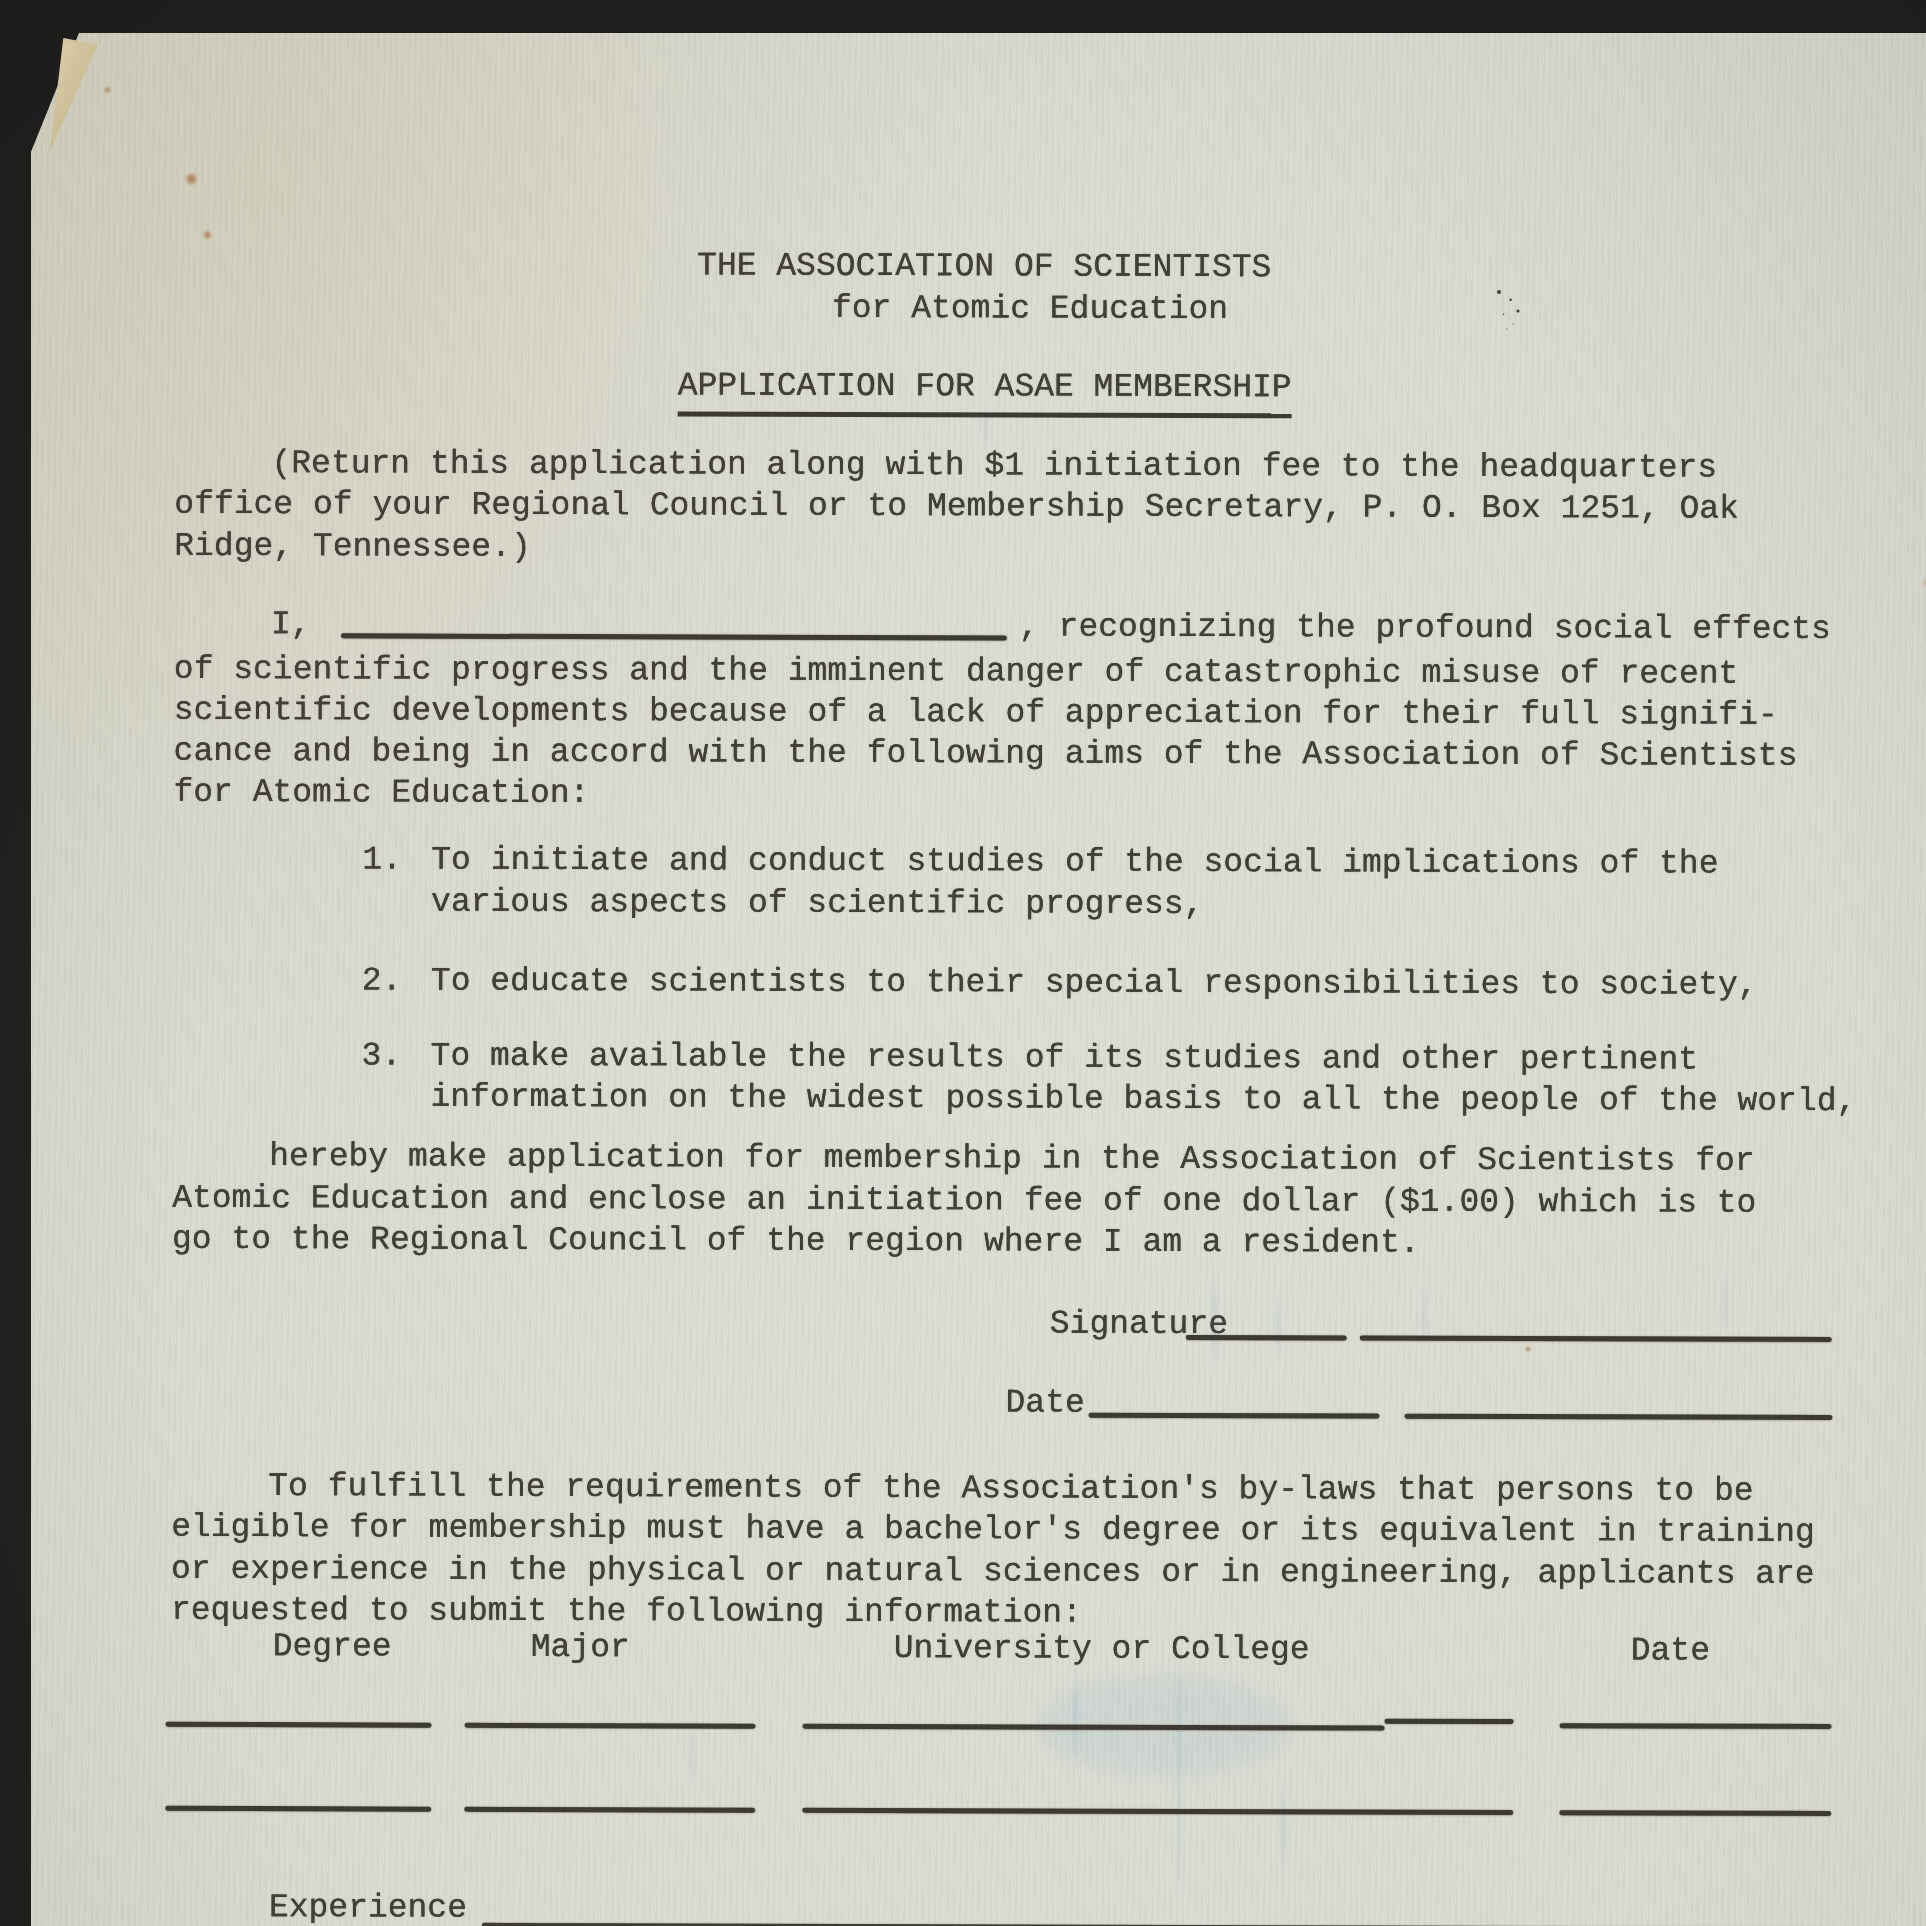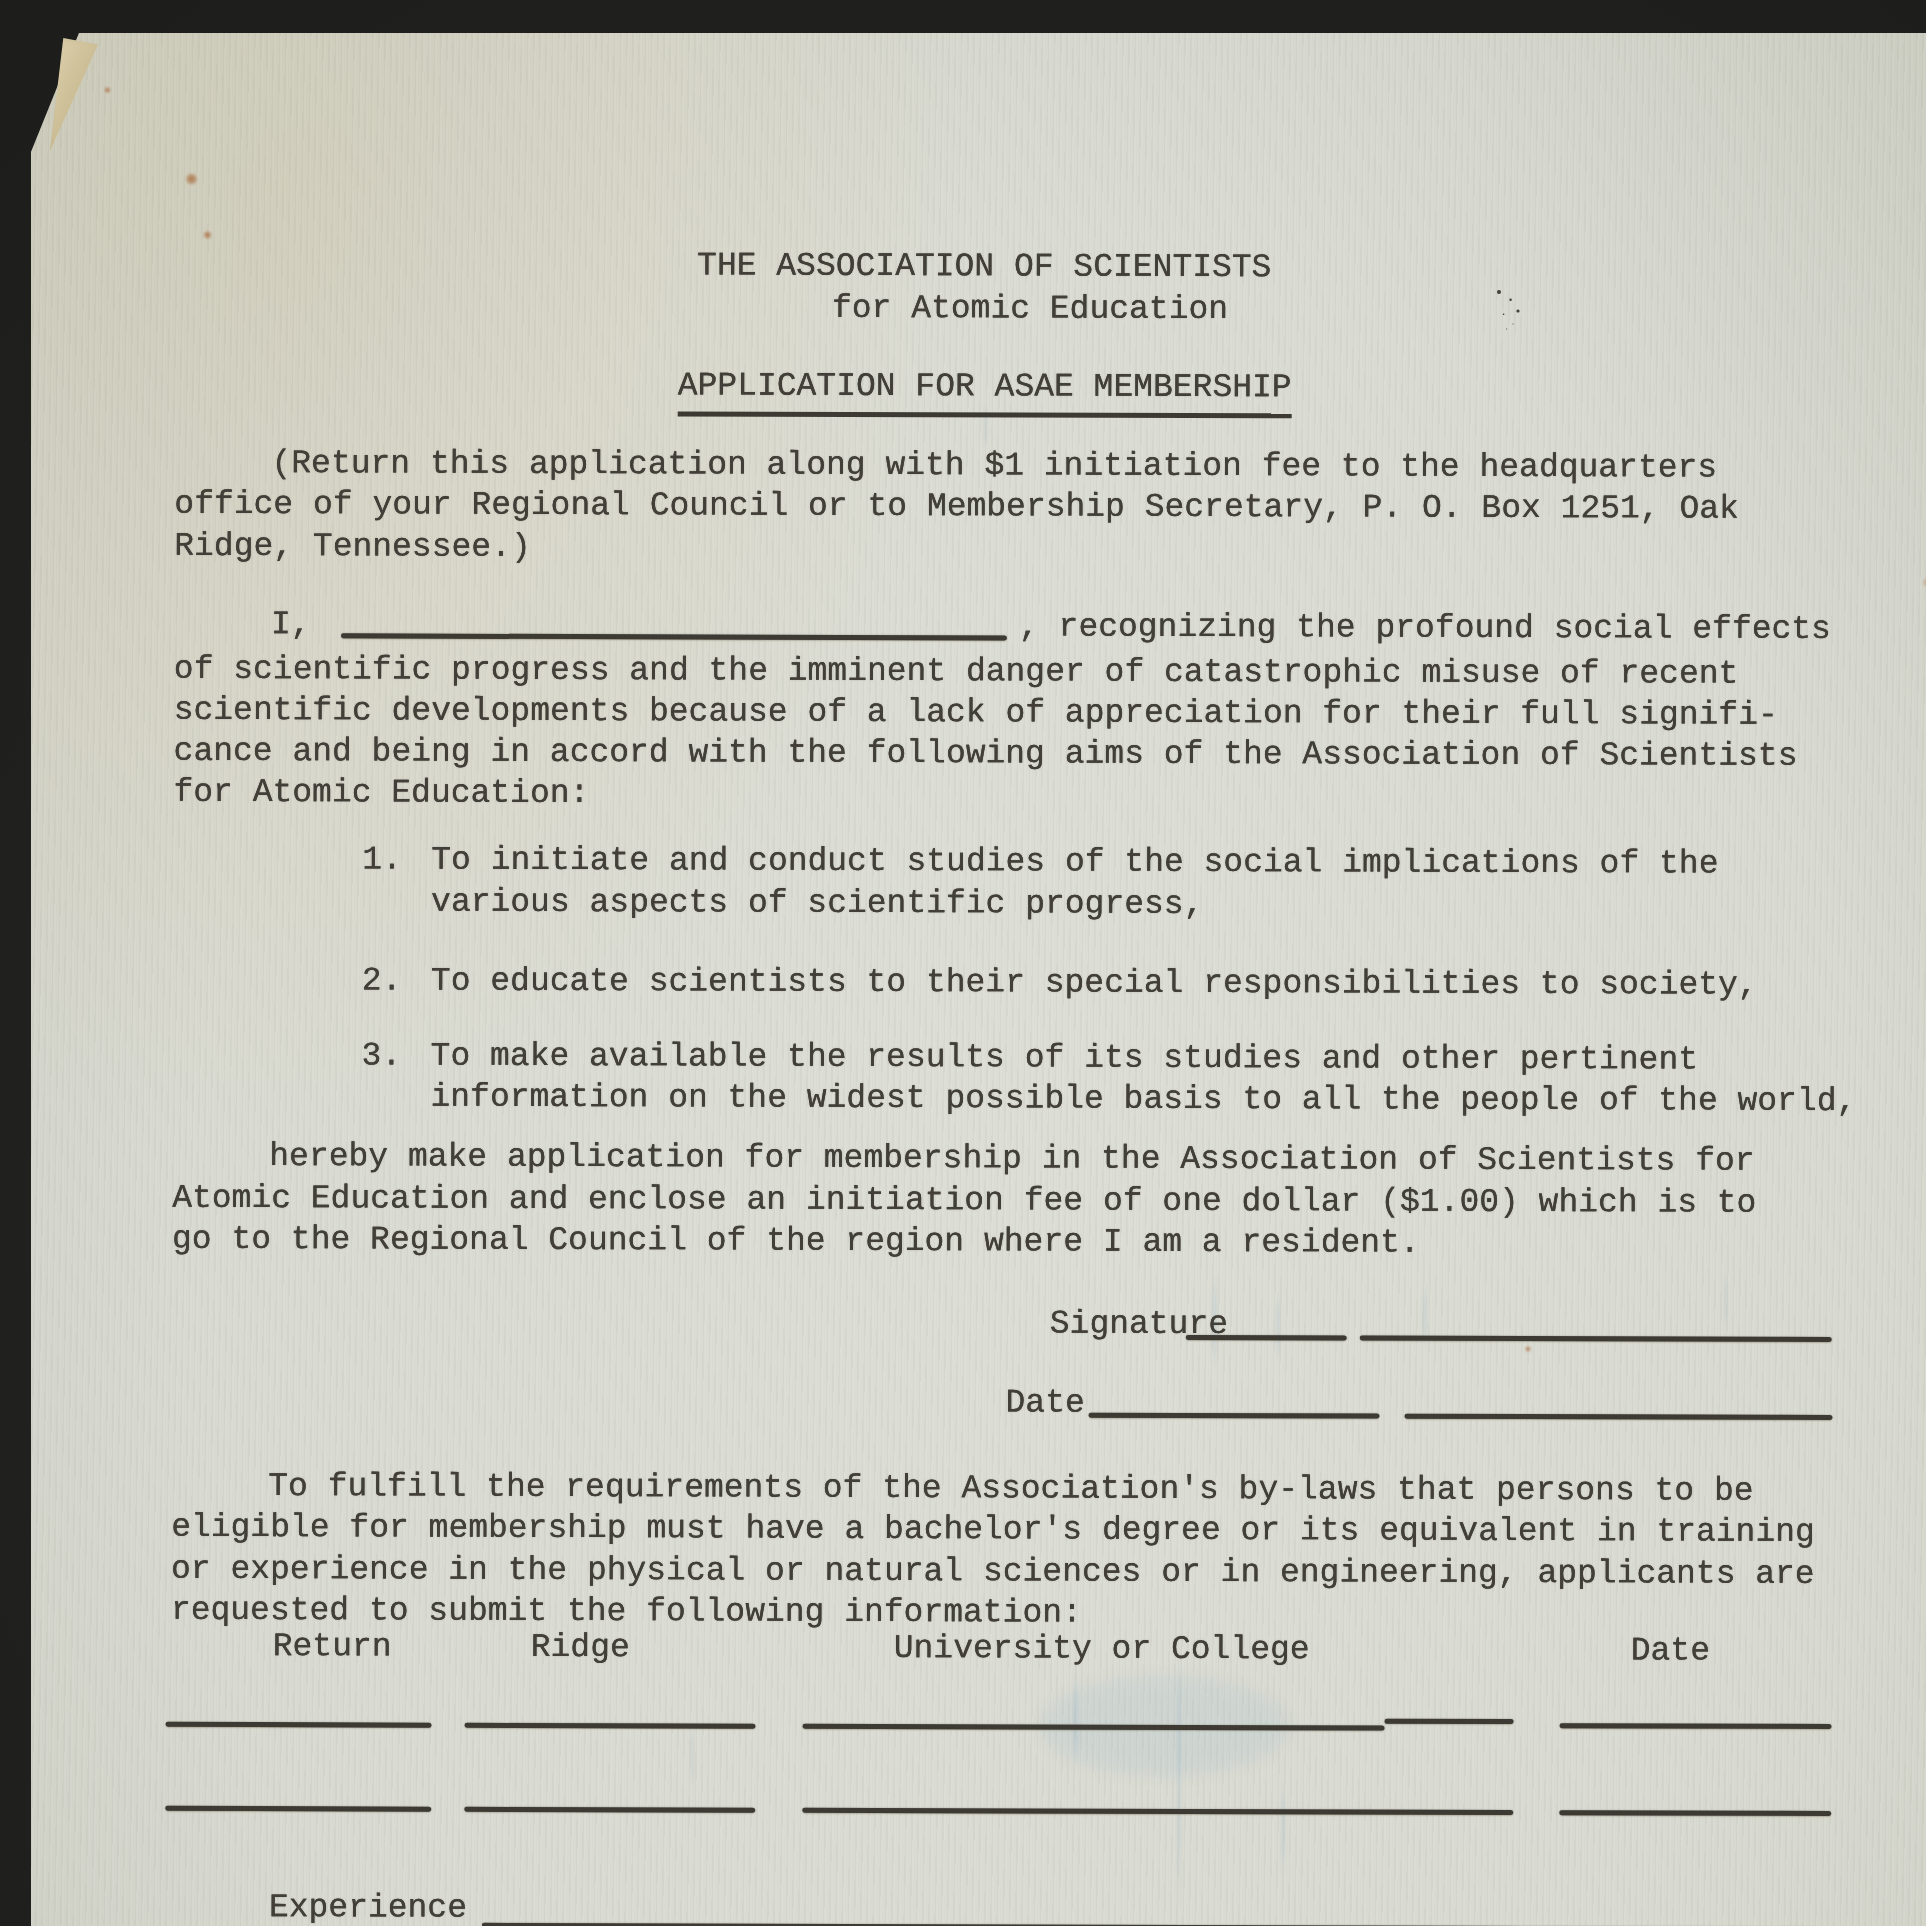"Return" div.tl { text: Return -> Degree }
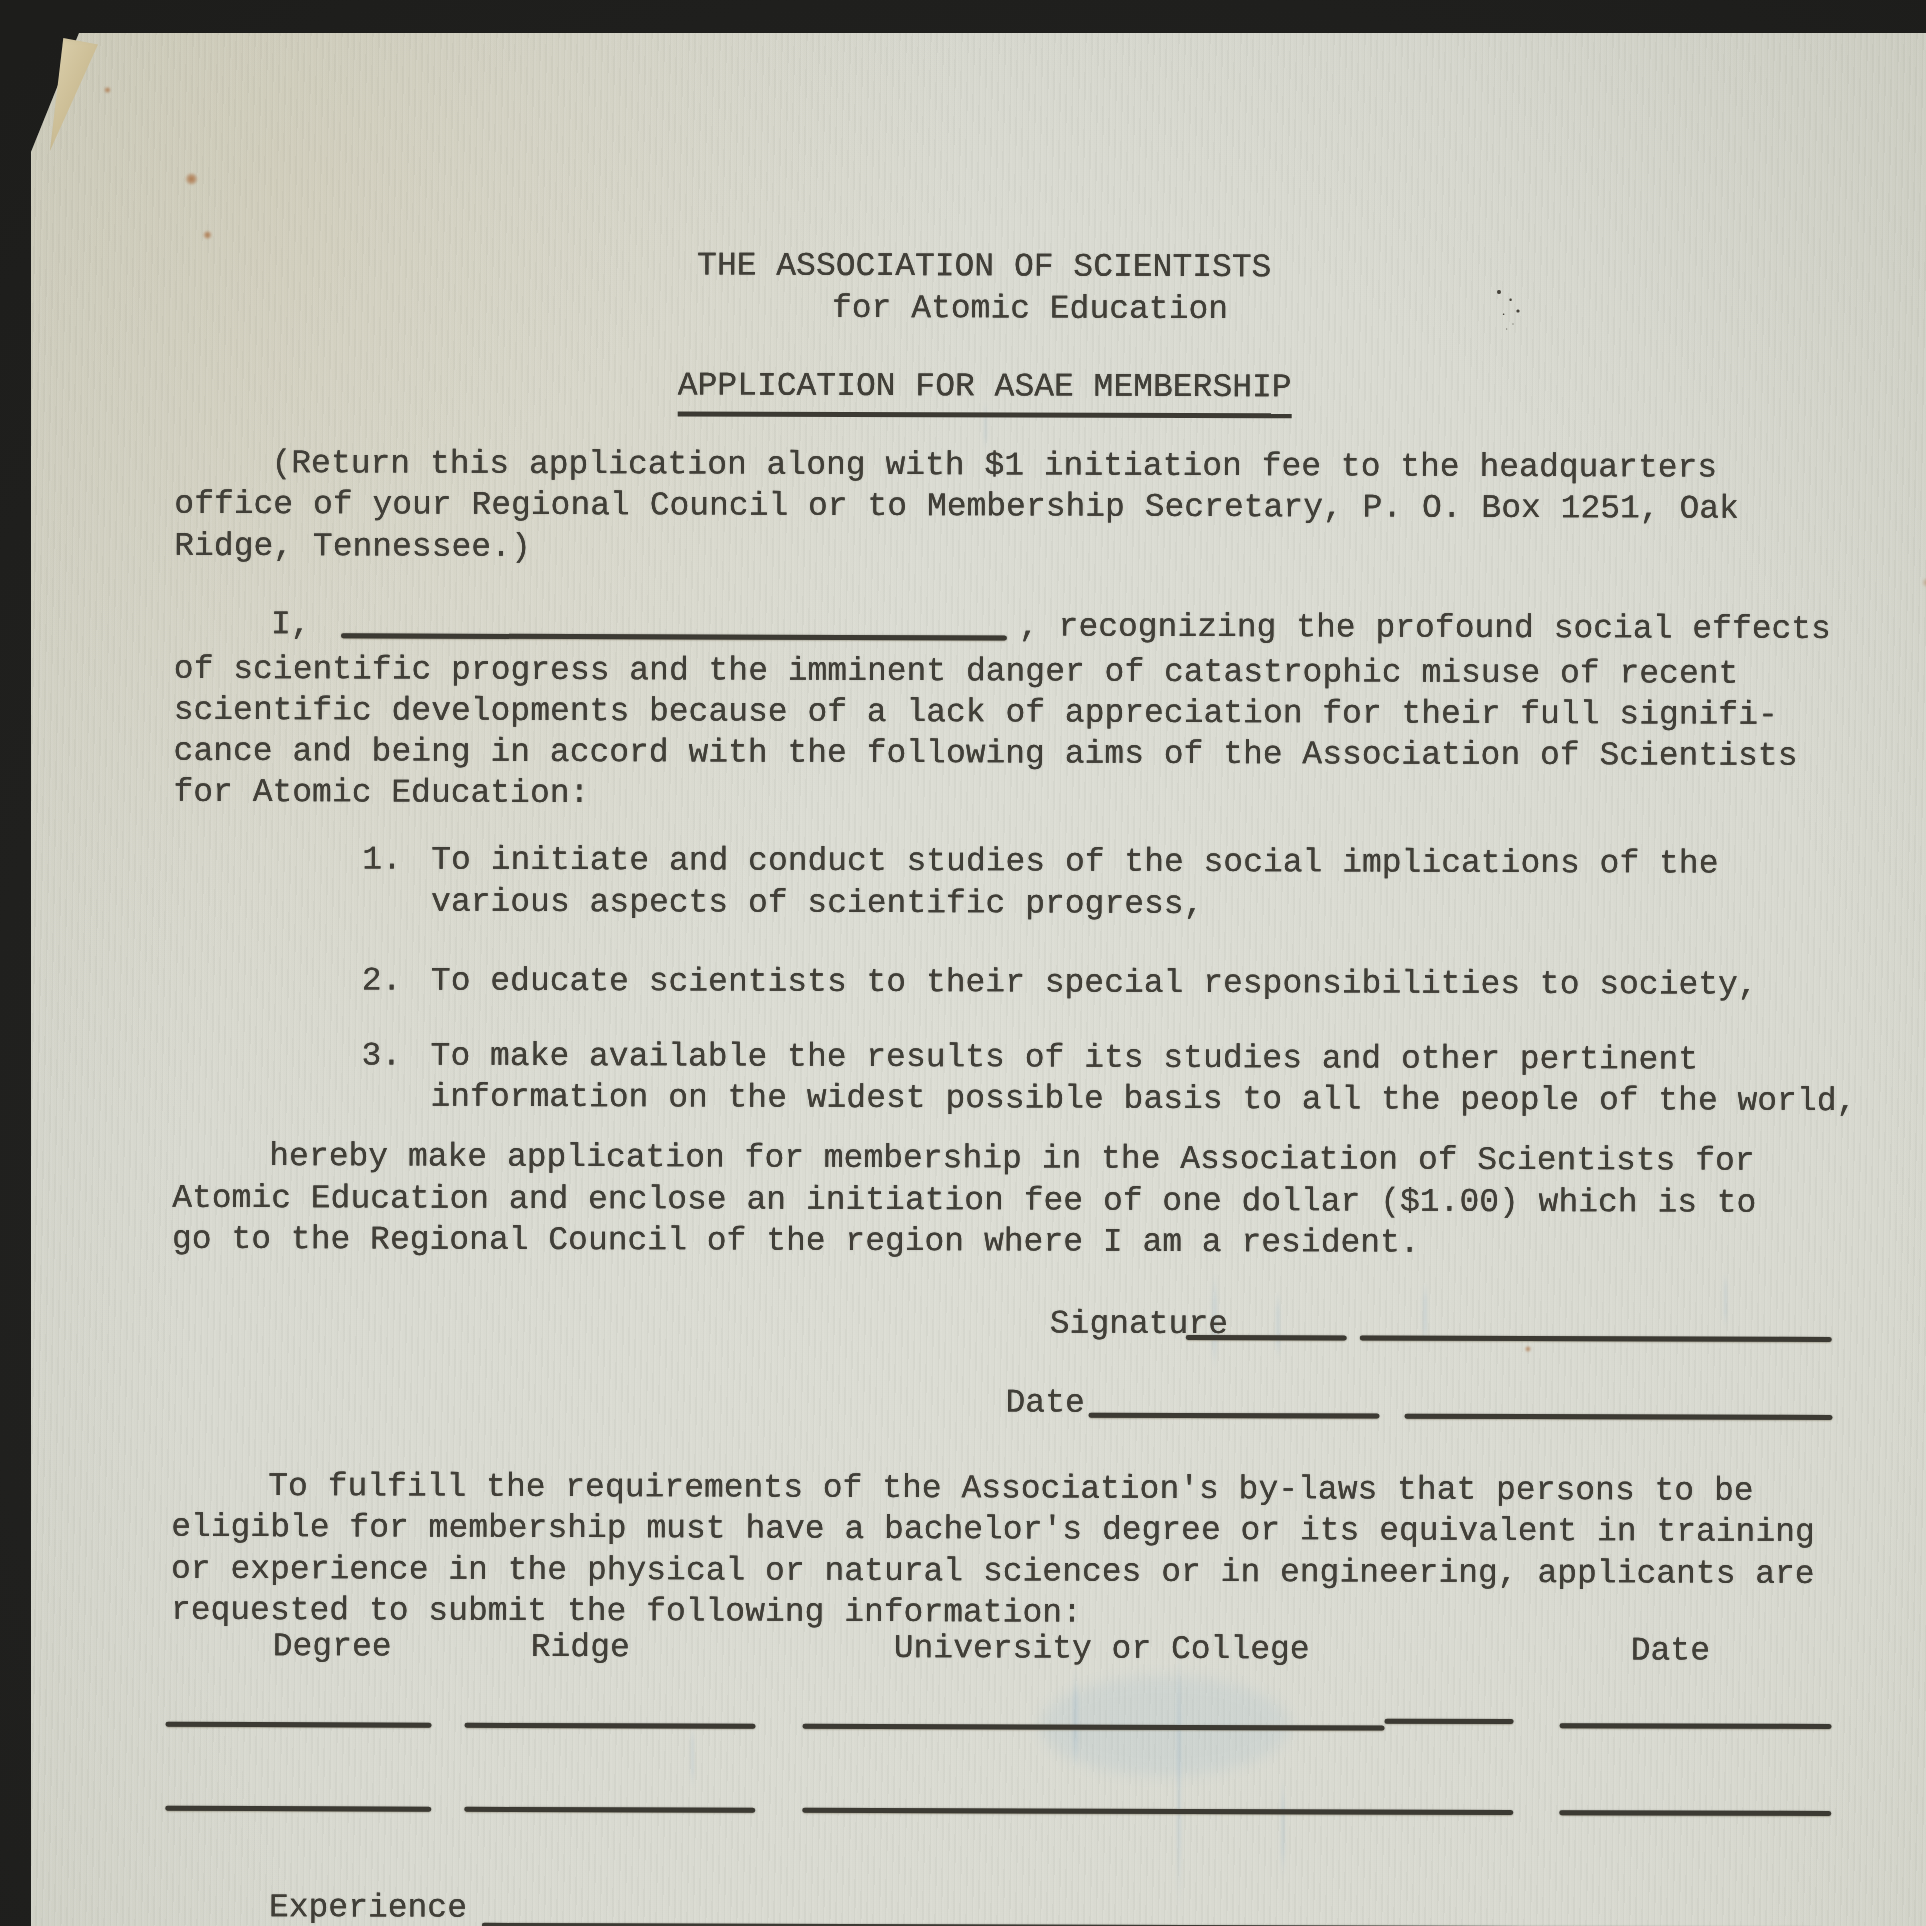"Ridge" div.tl { text: Ridge -> Major }
